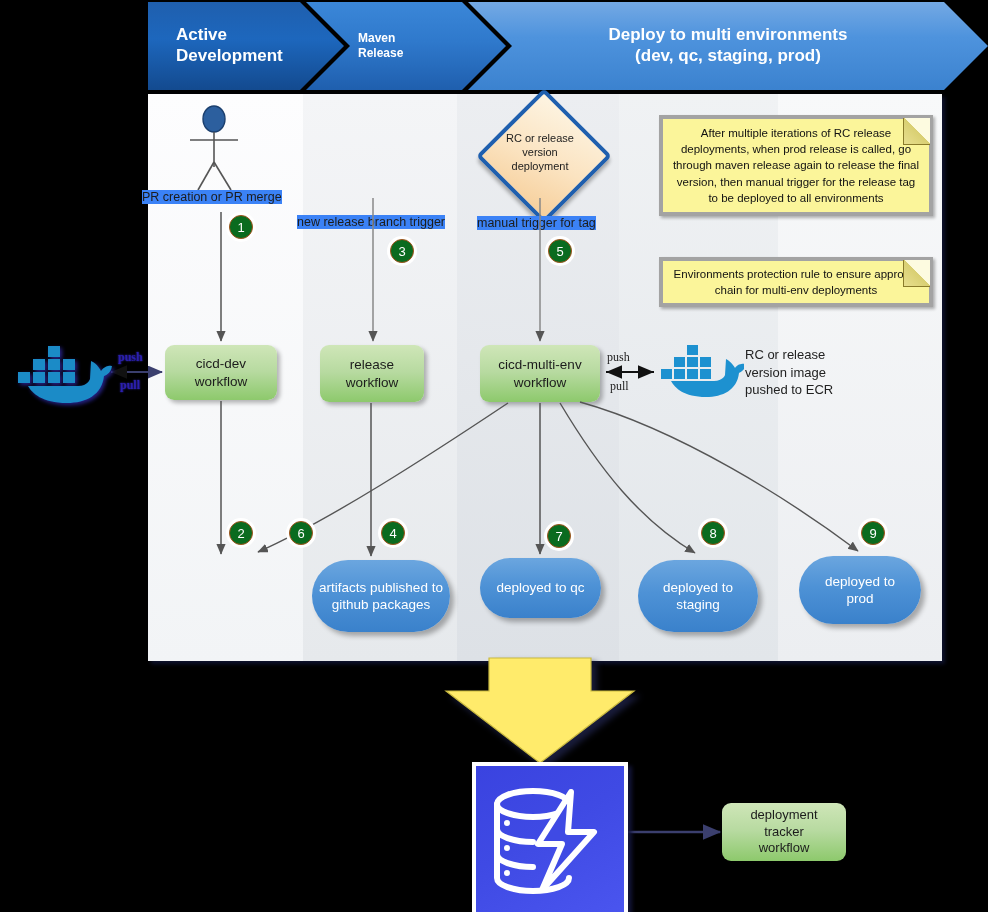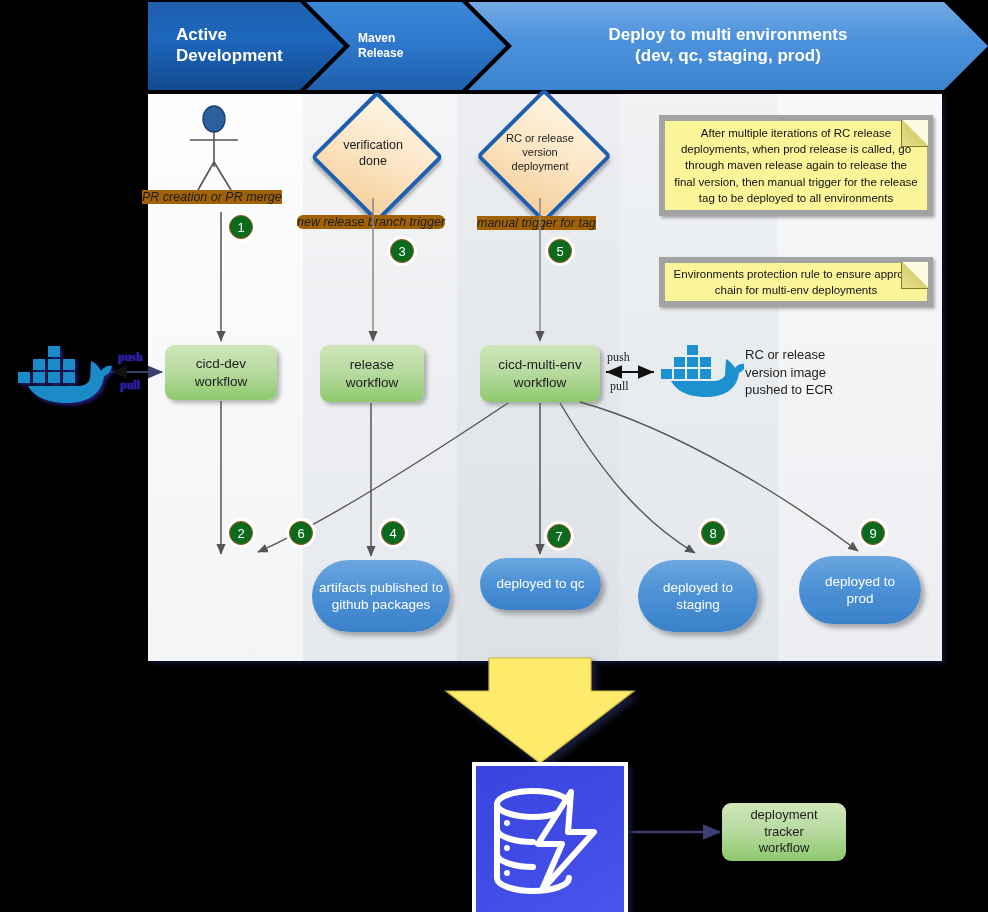"After multiple iterations of RC" .note { border: 6px solid #a3a3a3 -> 4px solid #a3a3a3 }
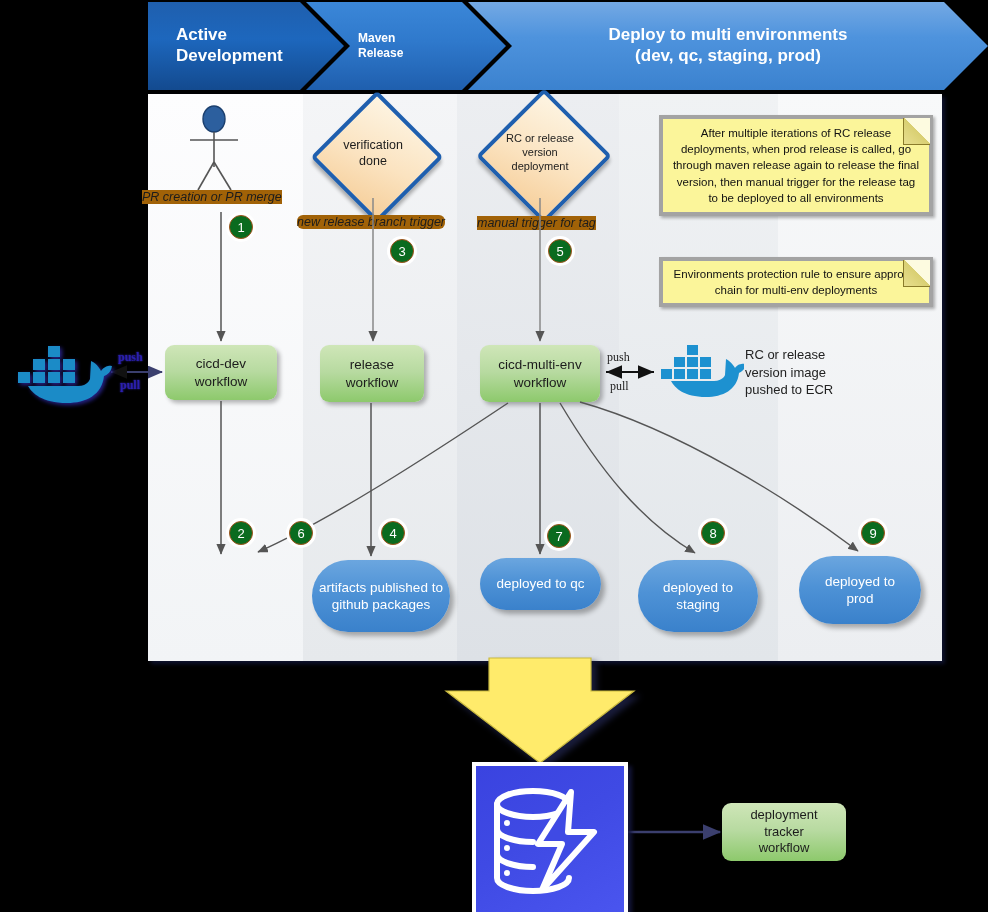"verification" div.node { html: <div> <div></div> <div>verification done</div> </div> -> none }
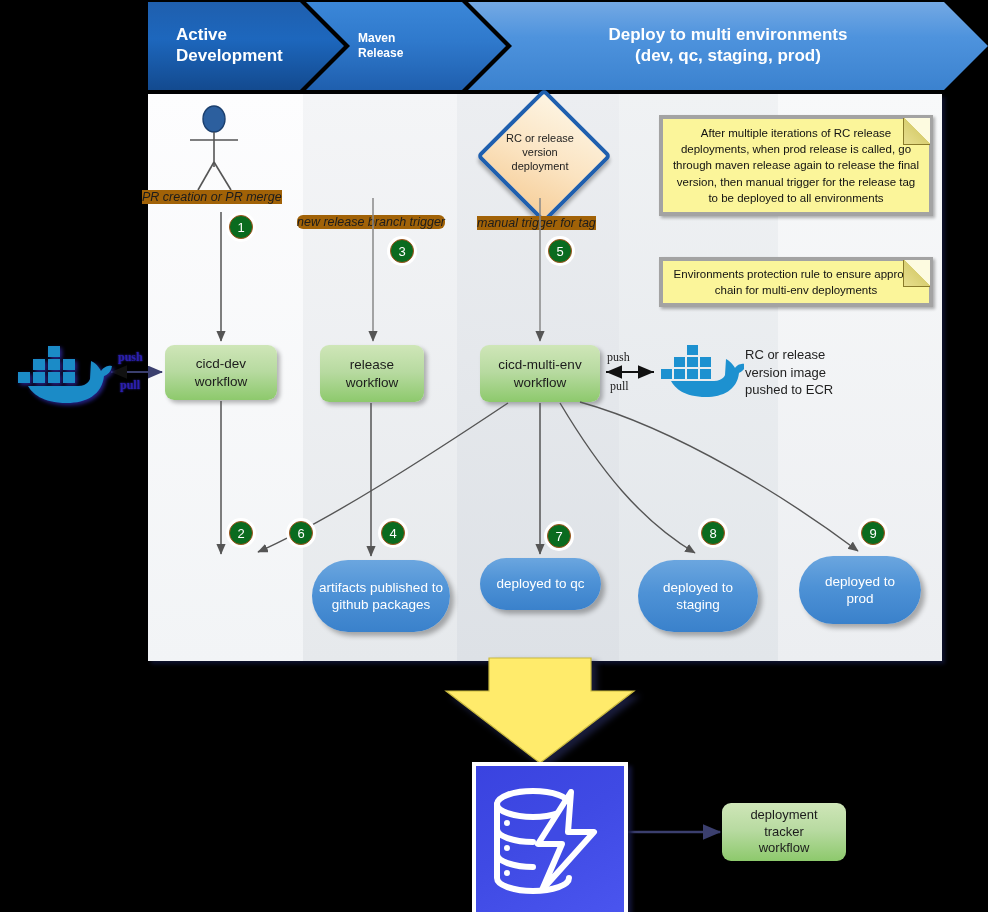"PR creation or PR merge" .lbl { background: #a16207 -> #3b82f6; font-style: italic -> none }
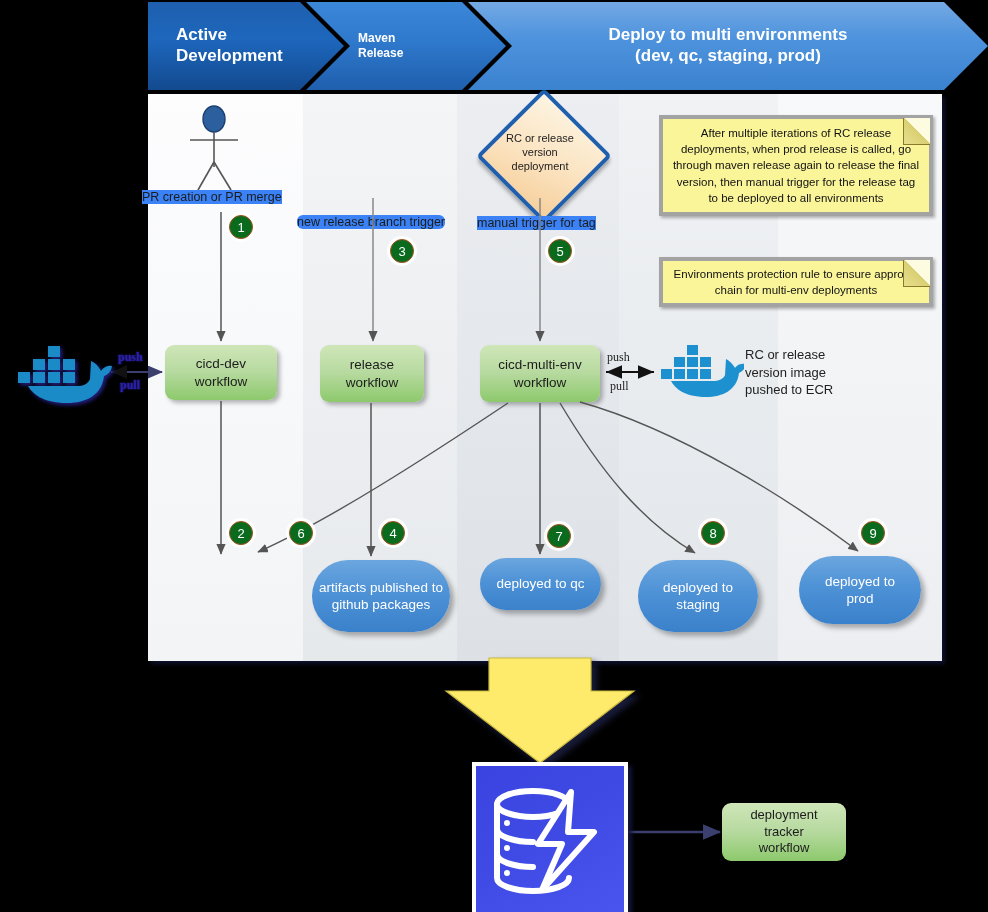"new release branch trigger" div.lbl { border-radius: 6px -> none }
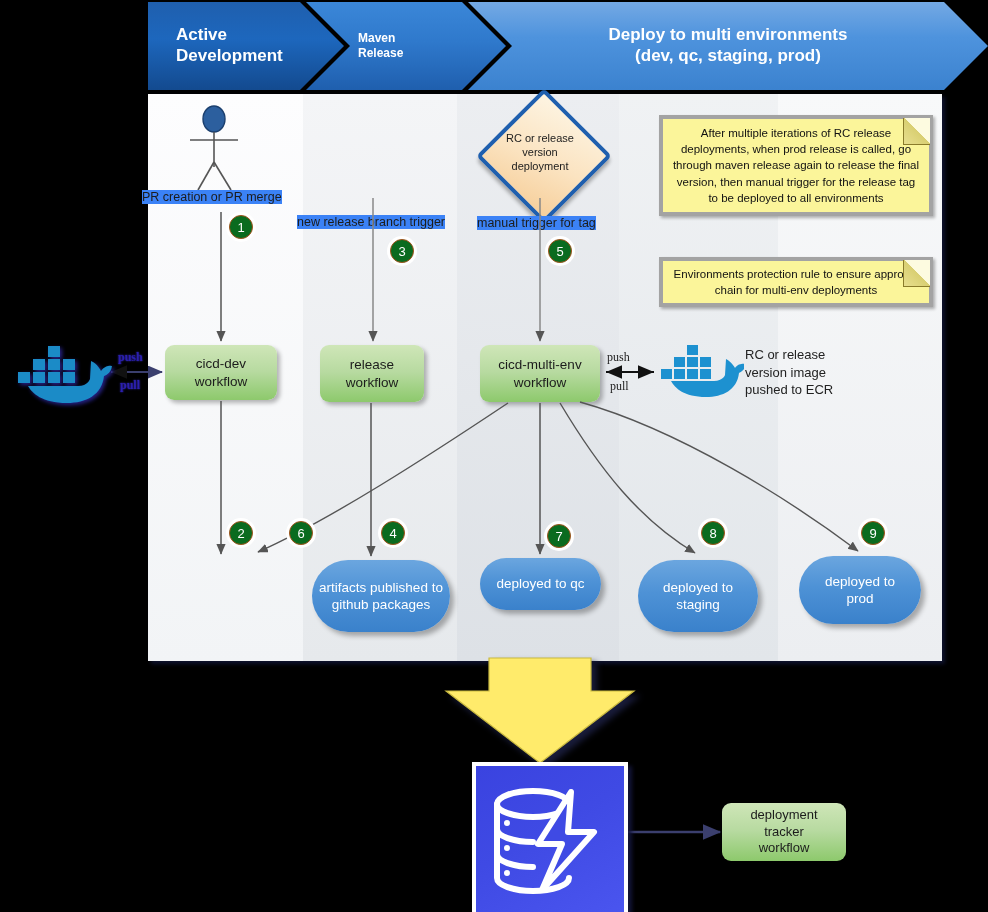"deployed to qc" div.node { height: 52px -> 60px }
